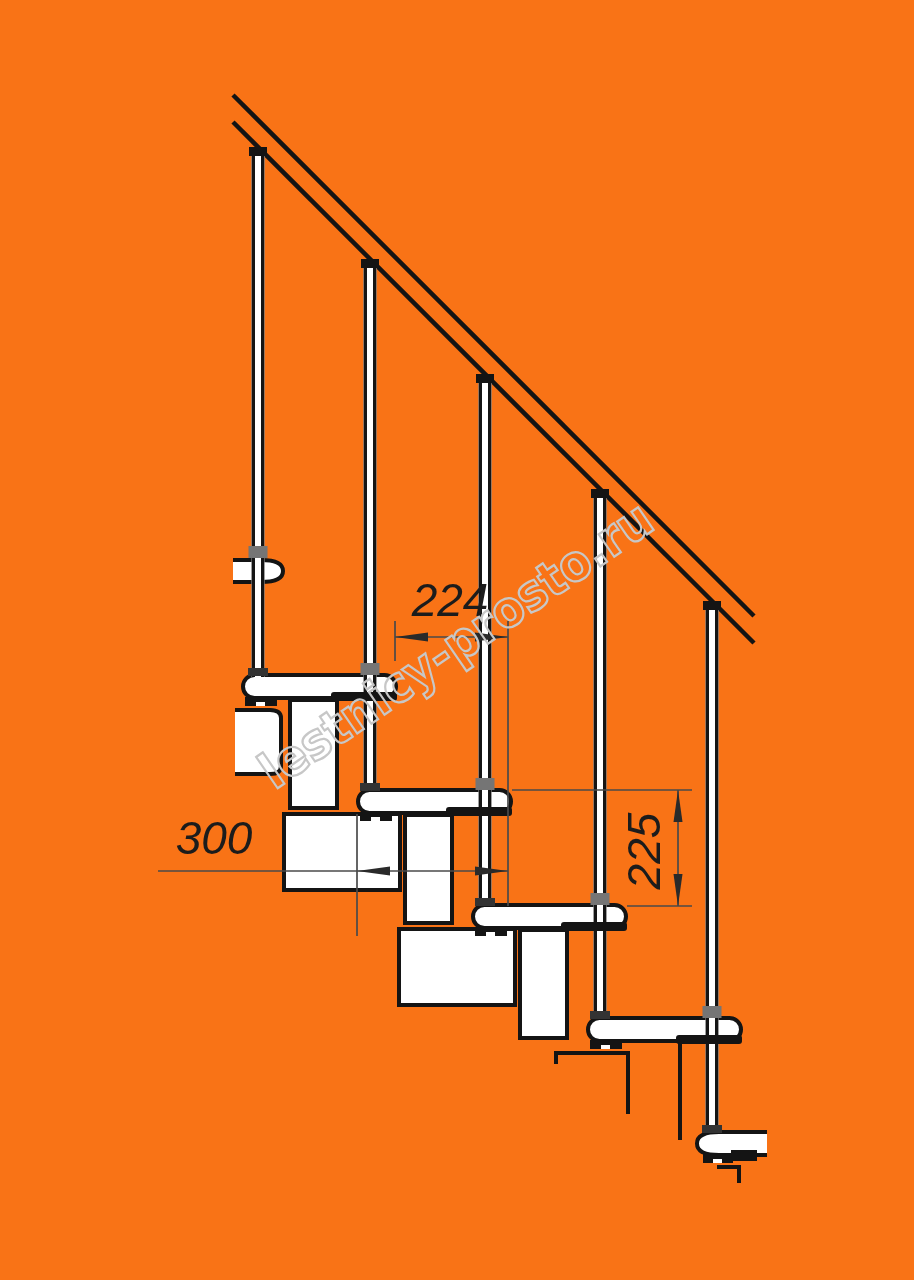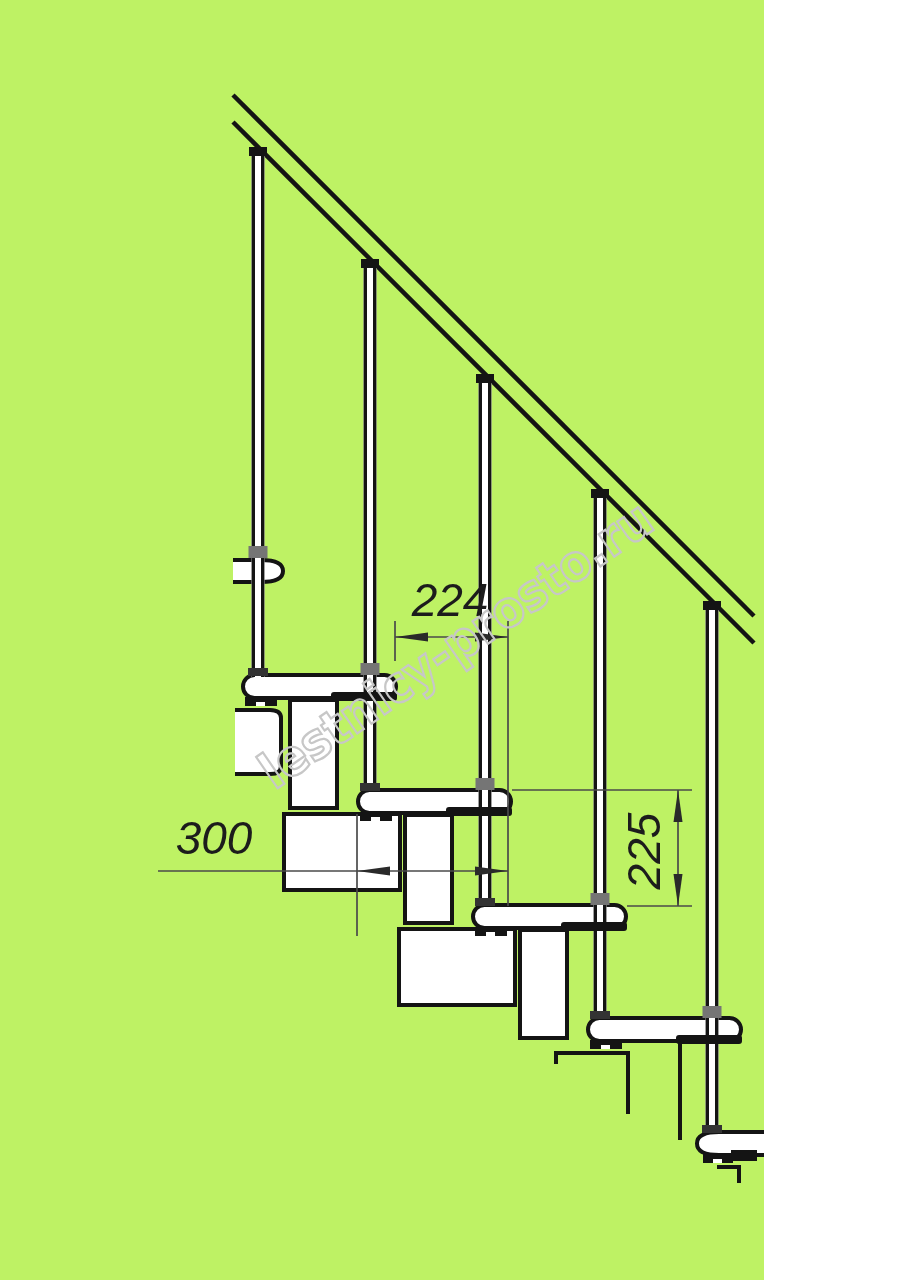"224" #canvas { background: #bef264 -> #f97316; width: 764px -> 914px }
